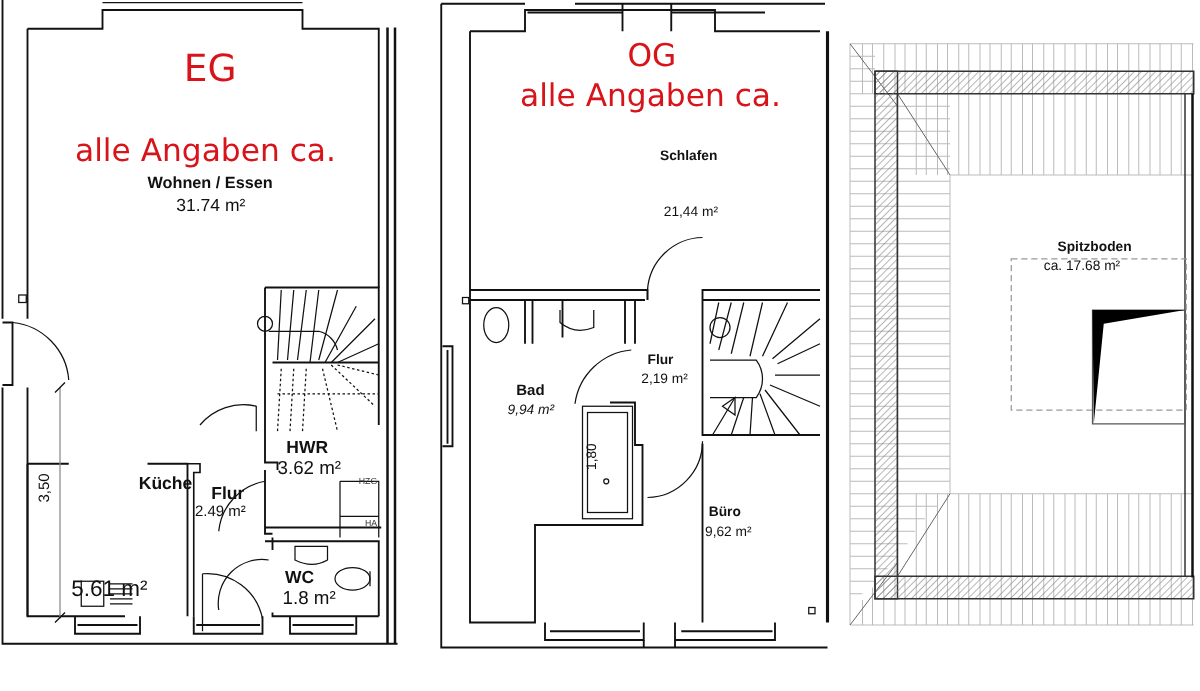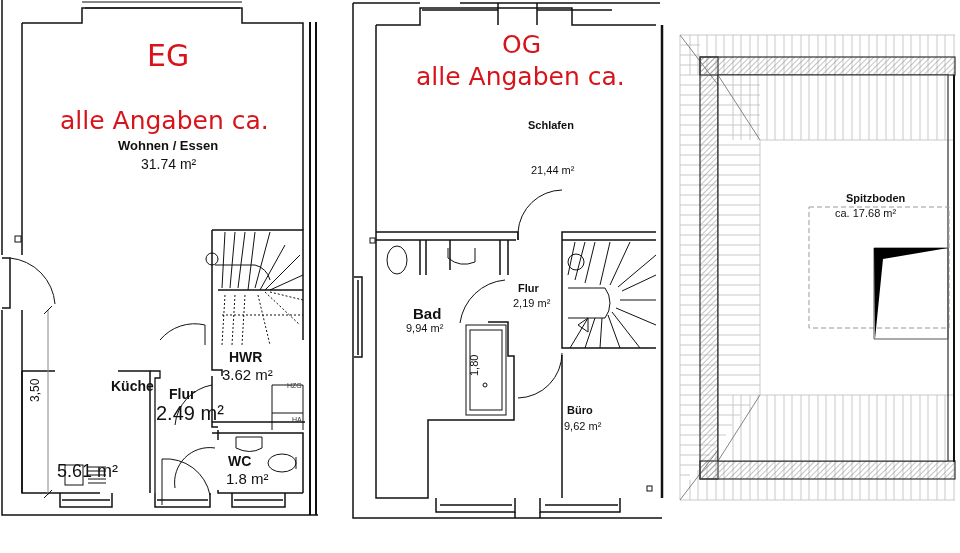"Bad" span.lbl { font-size: 15px -> 12px }
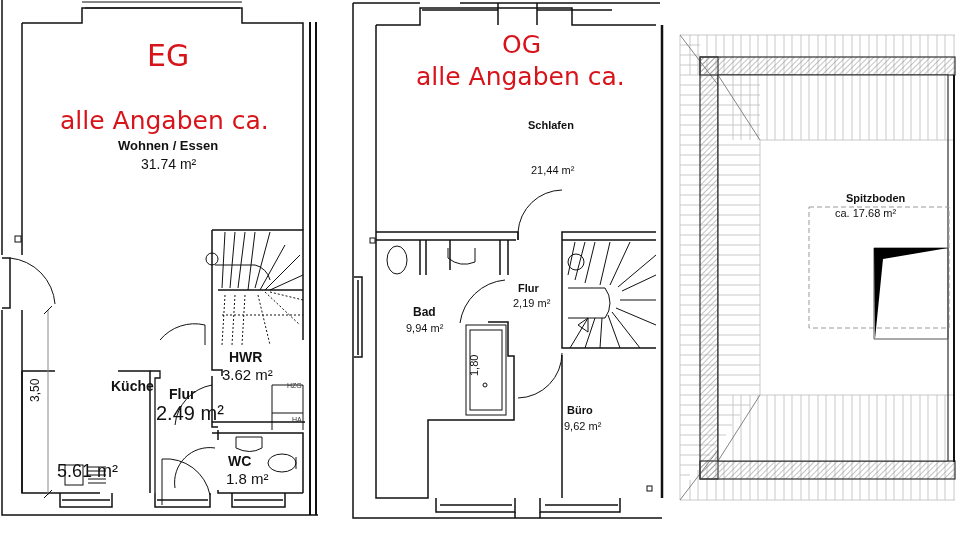"9,94 m²" span.lbl { font-style: none -> italic }
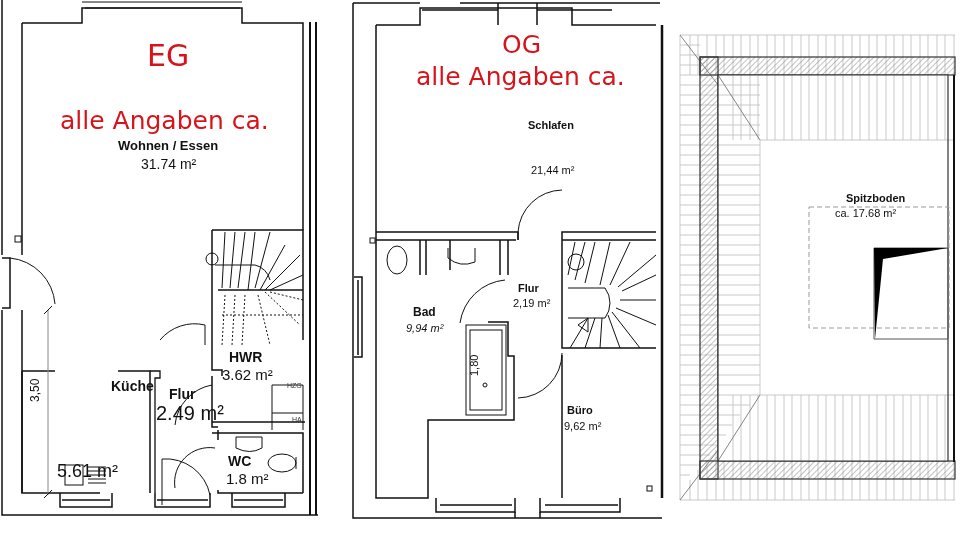"2.49 m²" span.lbl { font-size: 20px -> 12px }
